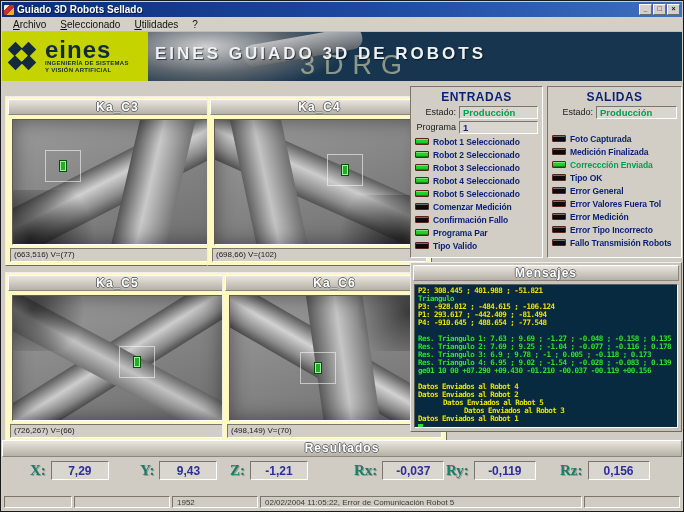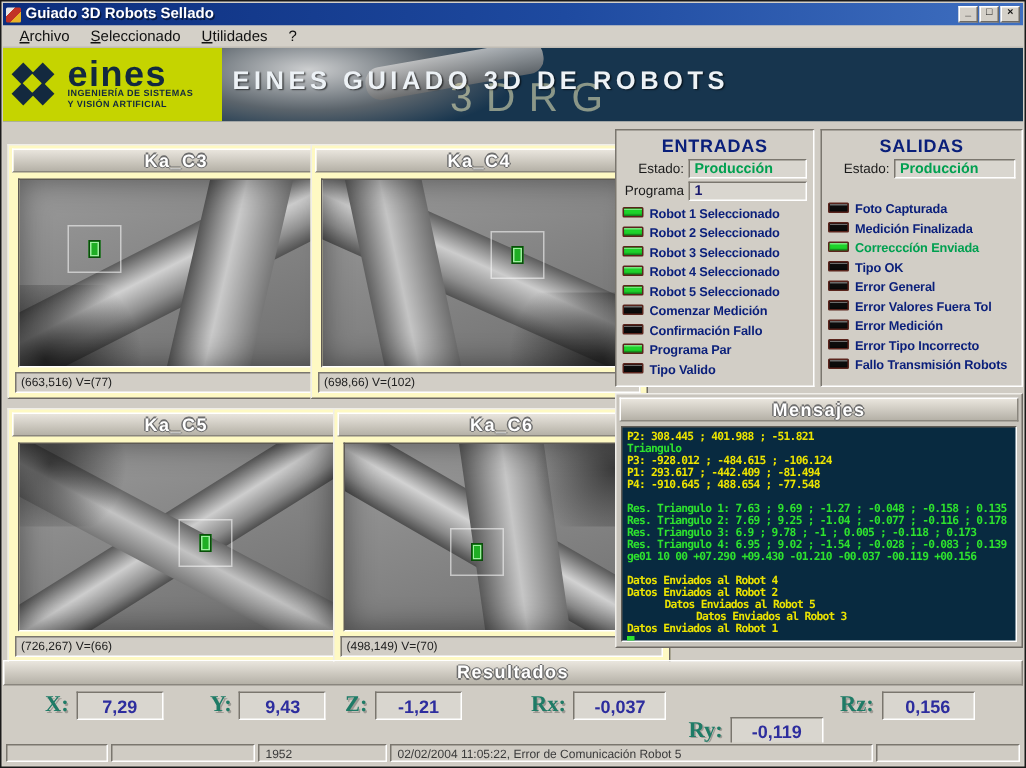"Ry:" .ri-ry { left: 457px -> 444px; margin-top: 17px -> none }
